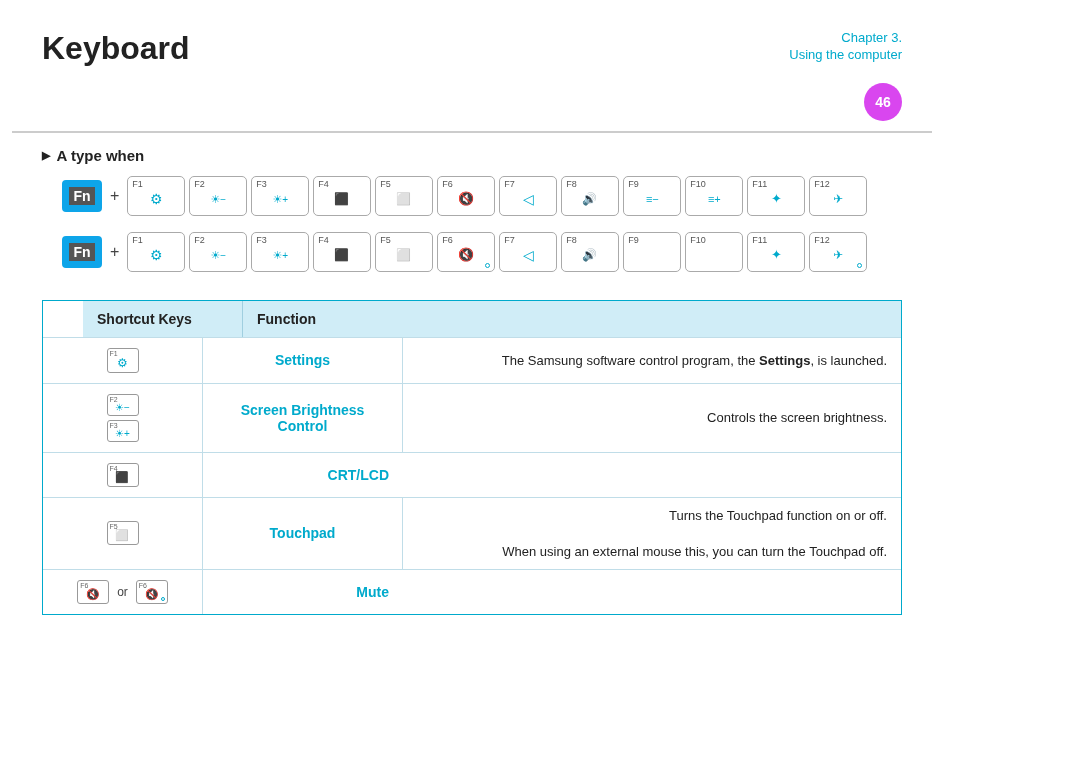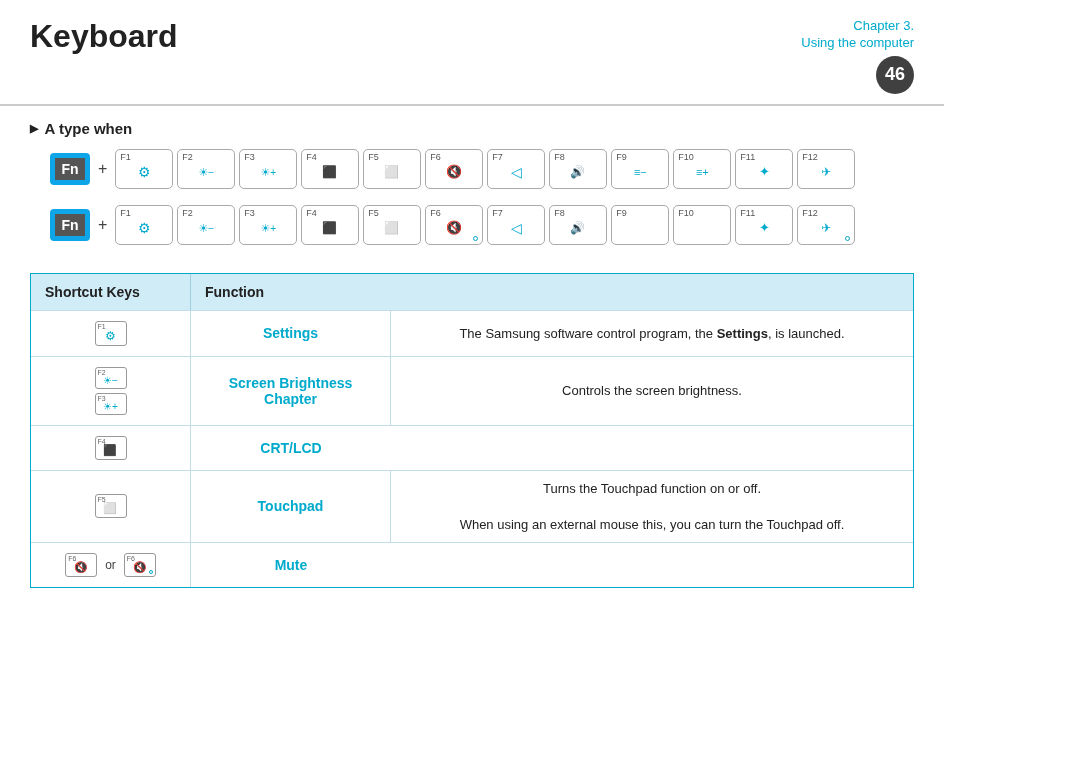"Keyboard" .page { padding: 0 -> 12px }
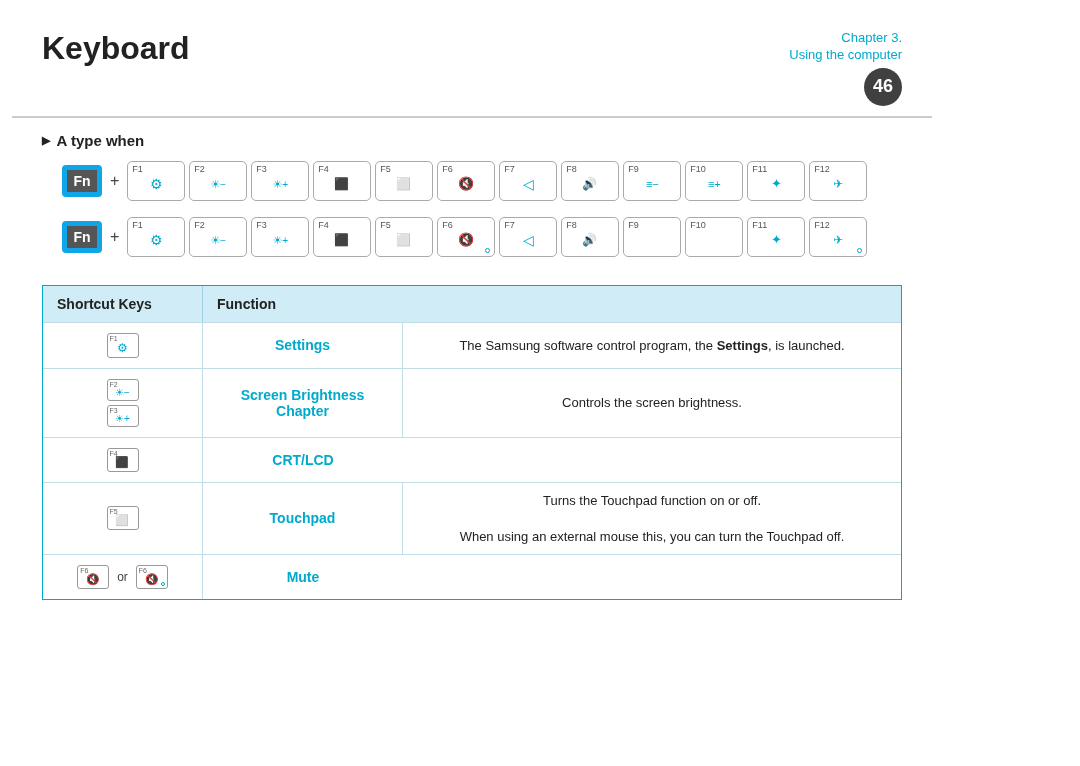"Chapter 3." .chapter-badge { gap: 4px -> 19px }
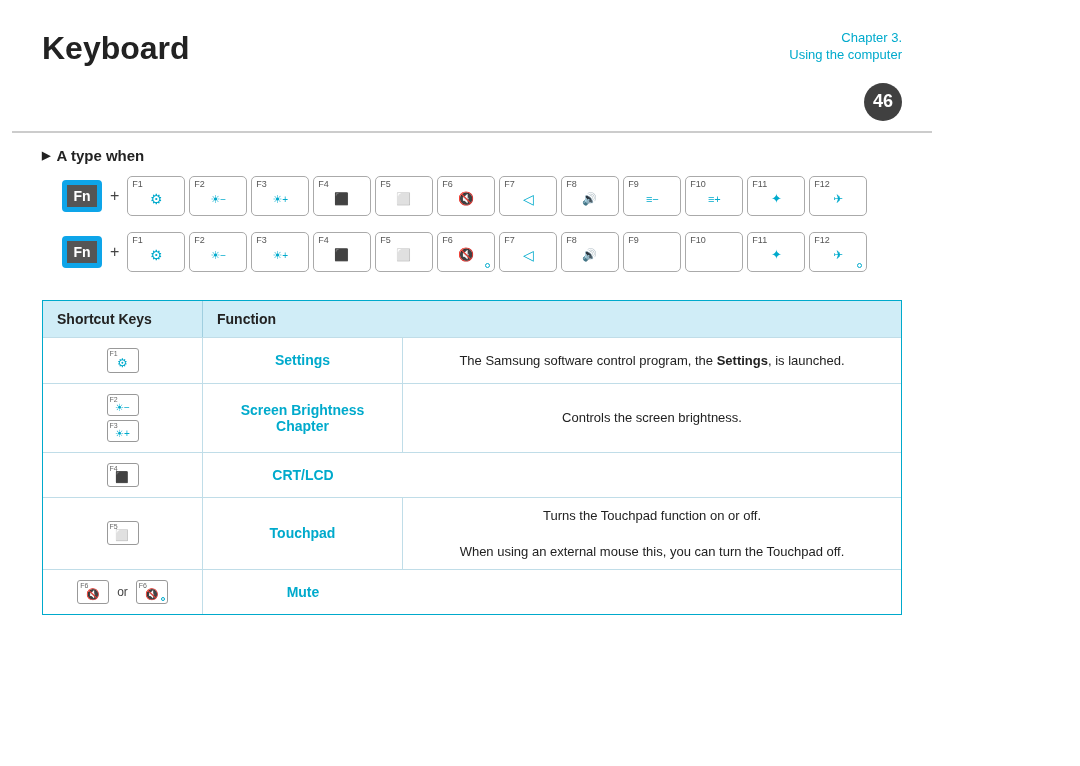"46" .page-number { background: #404040 -> #d946ef; font-size: 18px -> 14px }
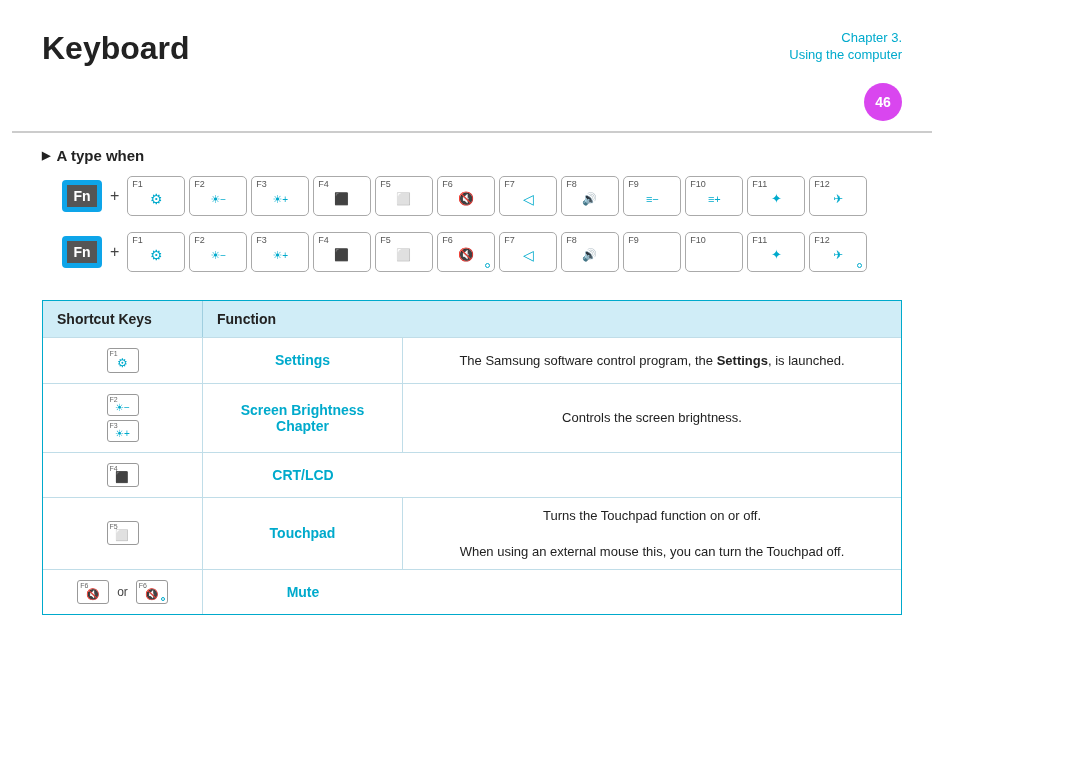"Fn" .fn-key { border: 5px solid #0ea5e9 -> 7px solid #0ea5e9 }
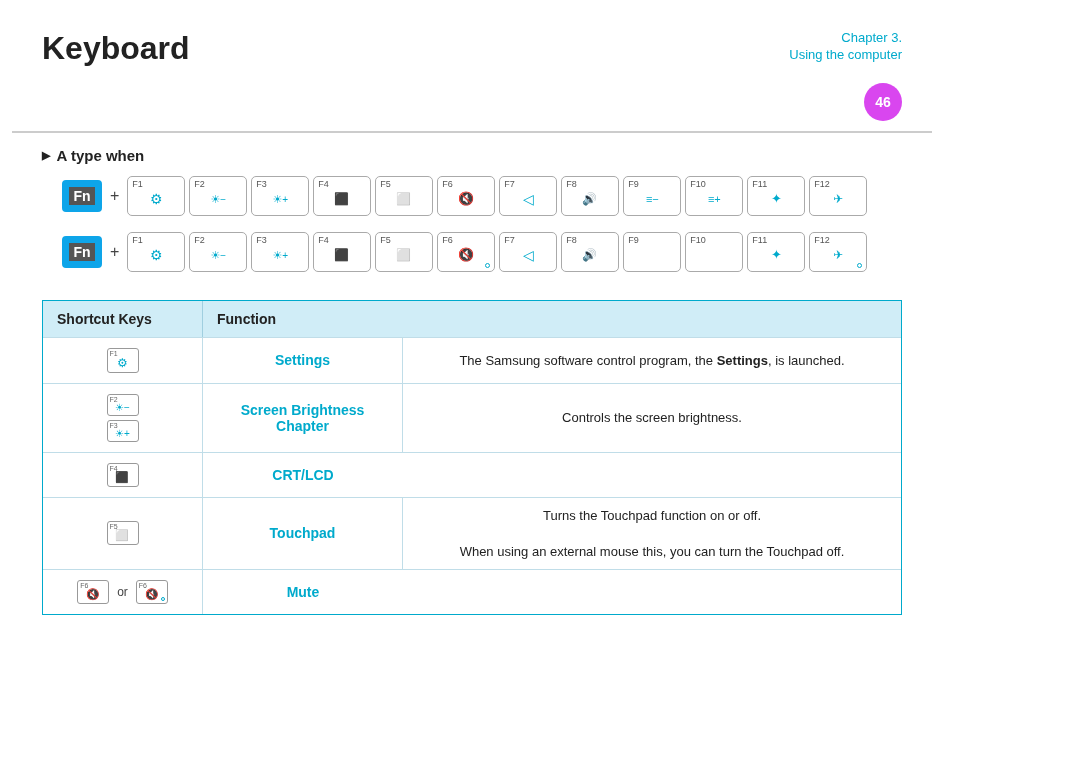"Shortcut Keys" .table-header { margin-left: none -> 40px }
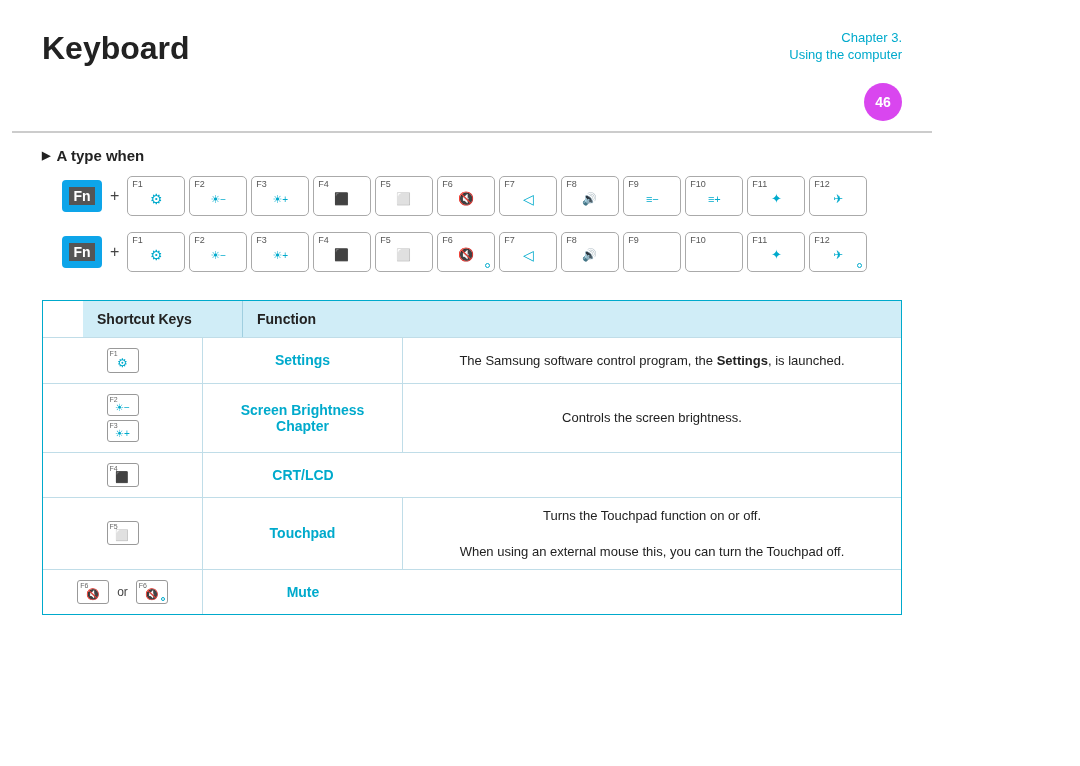"The Samsung software control program," .table-body .td:last-child { align-items: center -> flex-end }
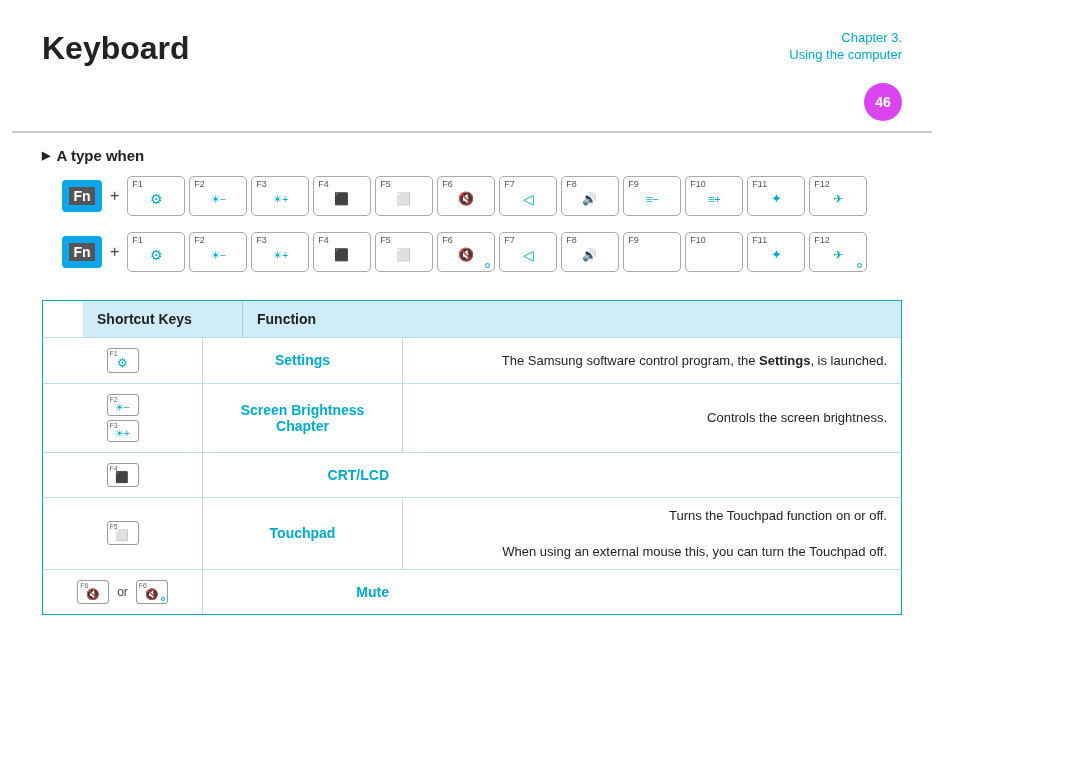"Screen Brightness Chapter" span { text: Chapter -> Control }
